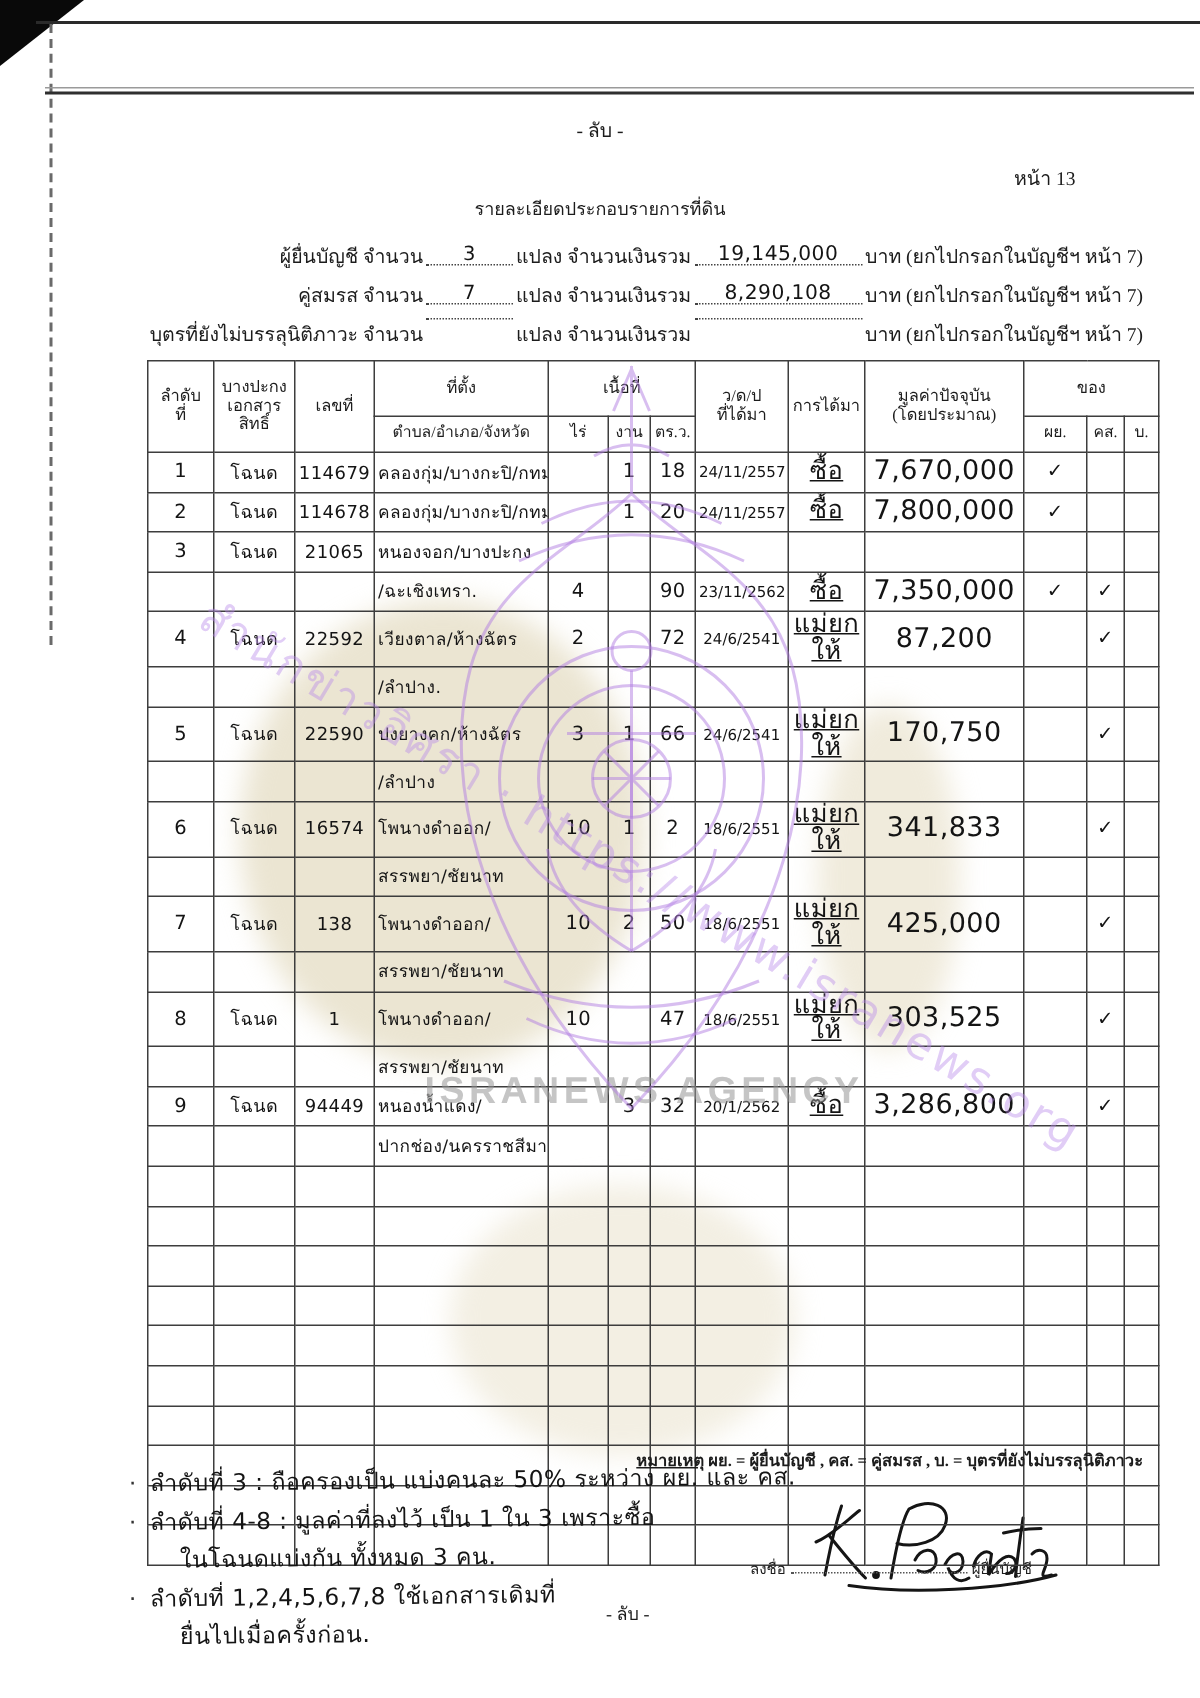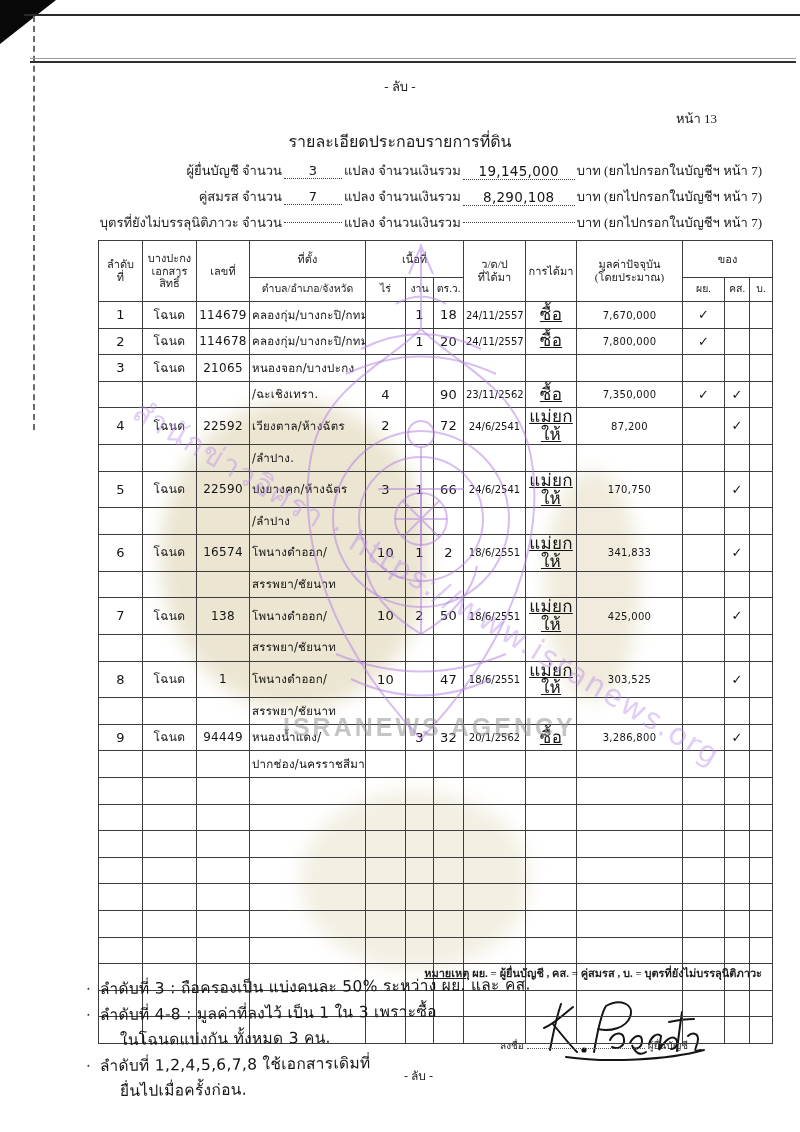"รายละเอียดประกอบรายการที่ดิน" .doc-title { font-size: 16px -> 12px }
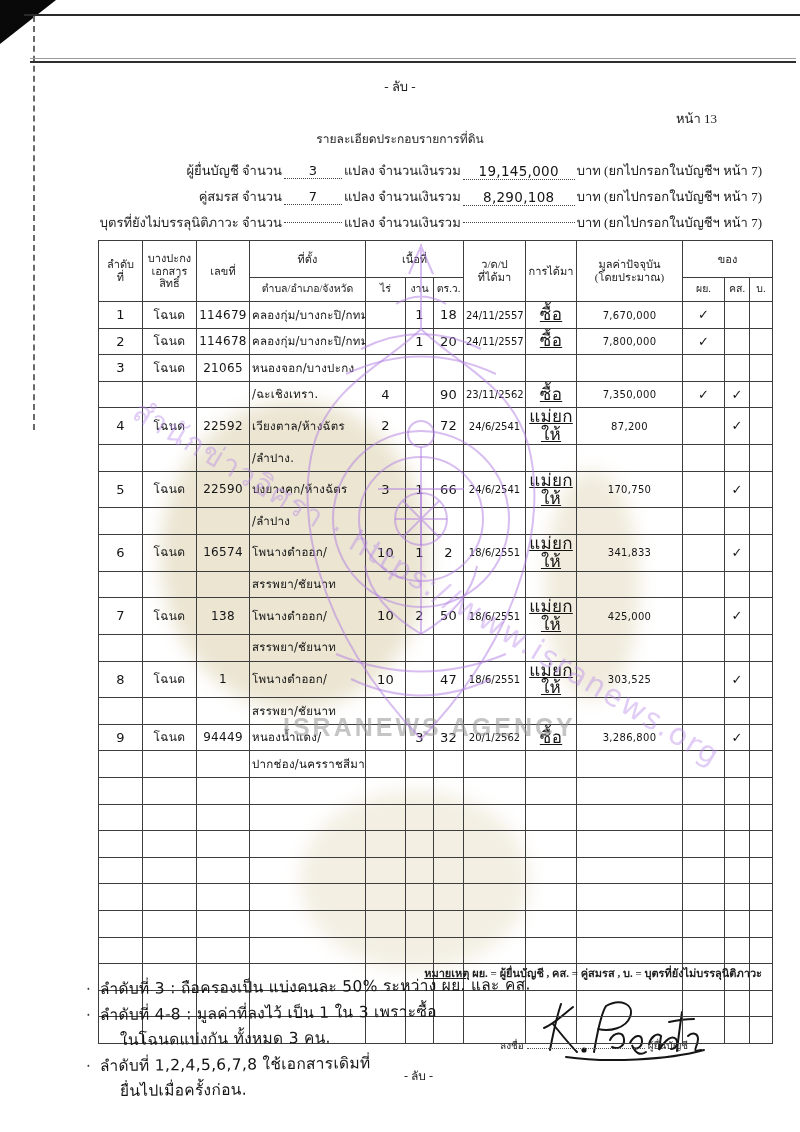"ผู้ยื่นบัญชี จำนวน" .sumline { align-items: center -> flex-start }
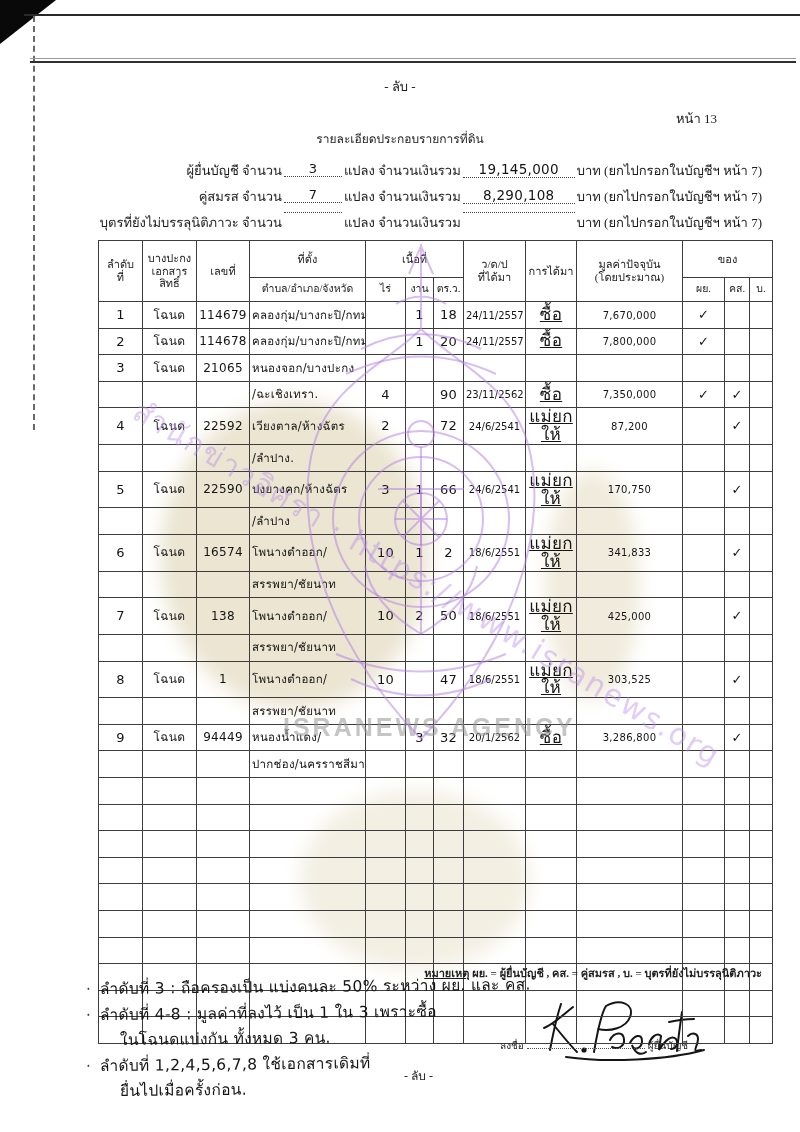"7,670,000" td .val { font-size: 10px -> 18px }
